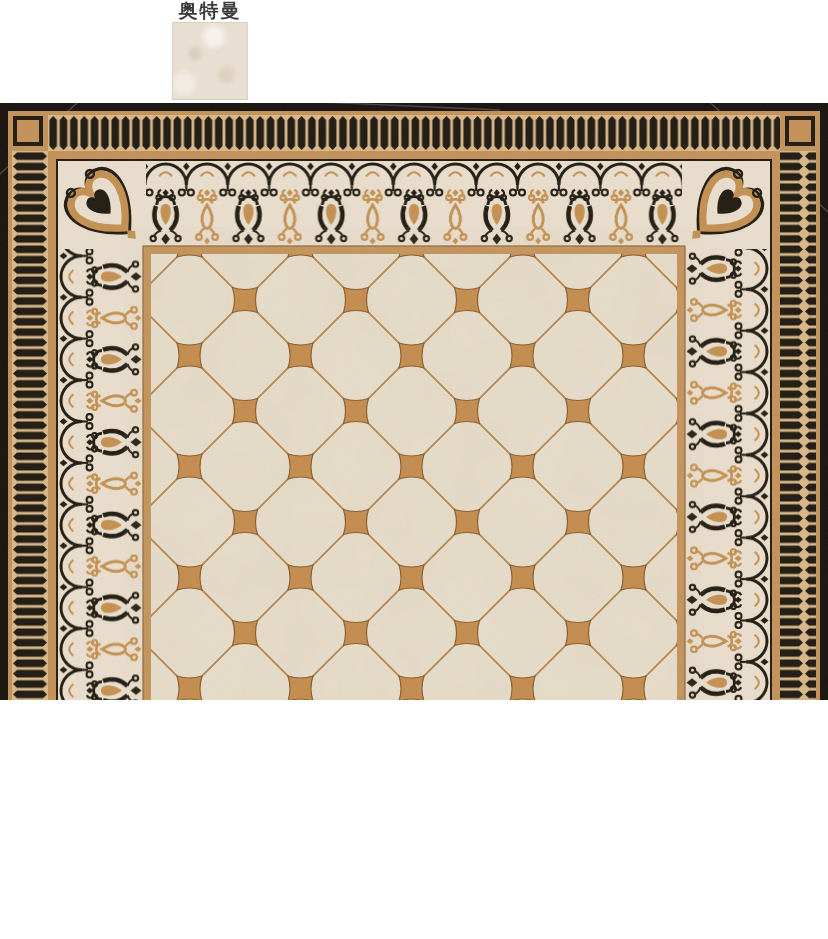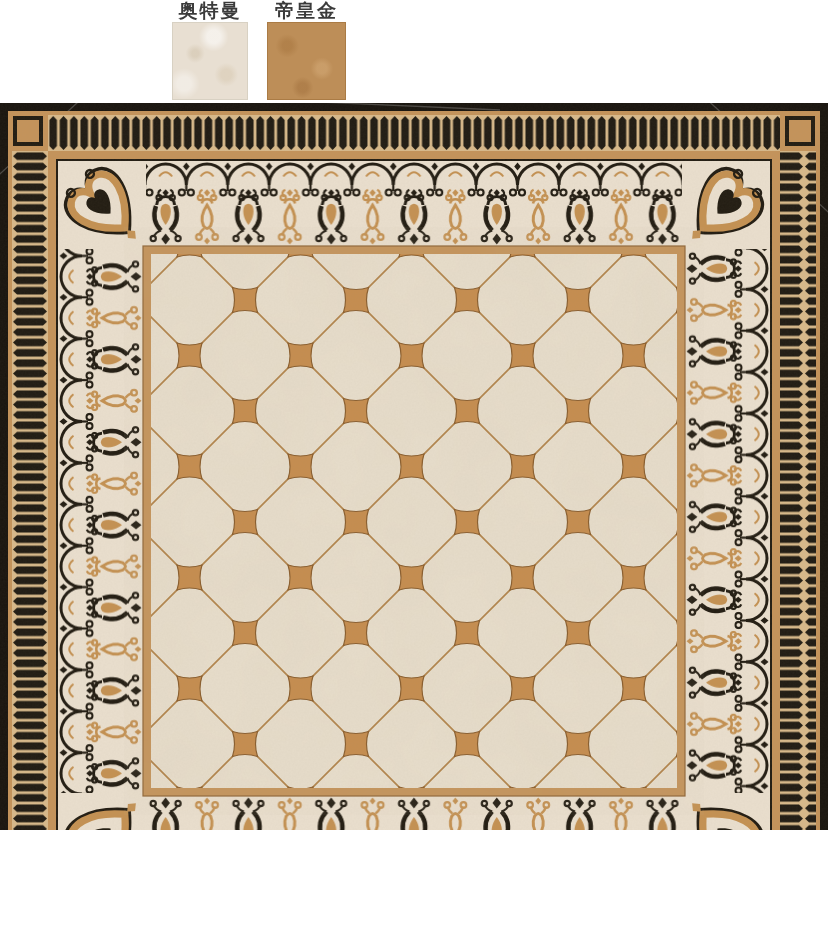"奥特曼" .page { height: 830px -> 700px }
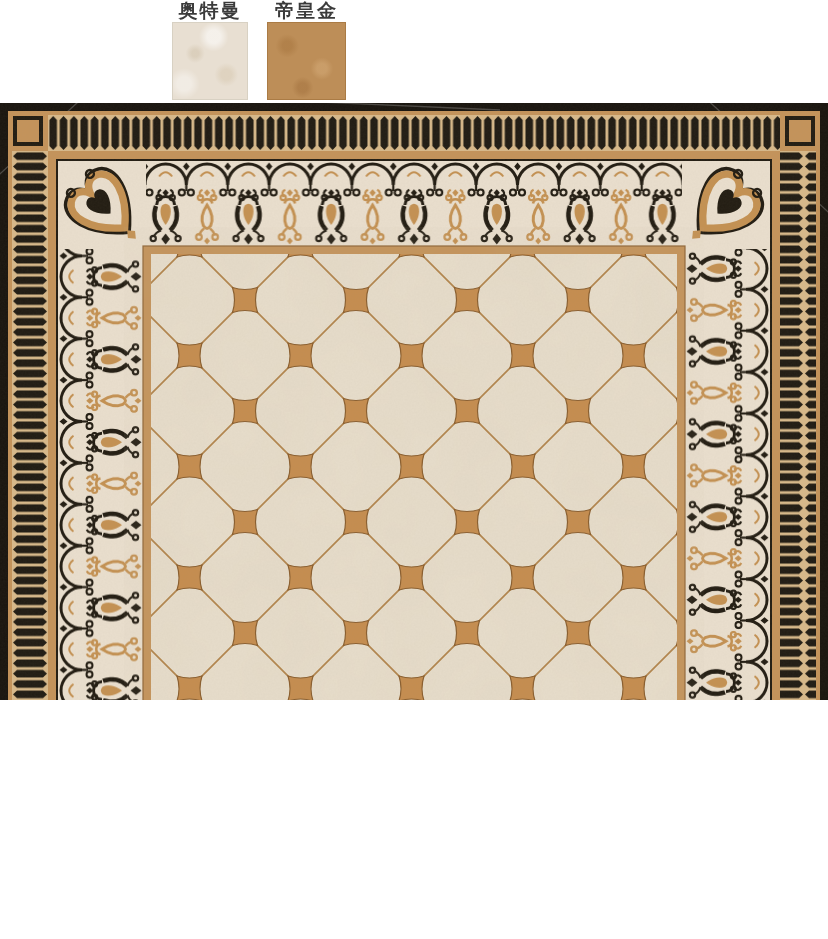"帝皇金" div.swatch { html: <div> <div>帝皇金</div> <div></div> </div> -> none }
